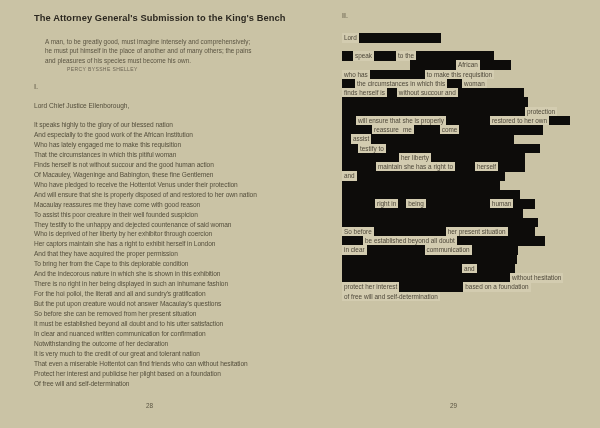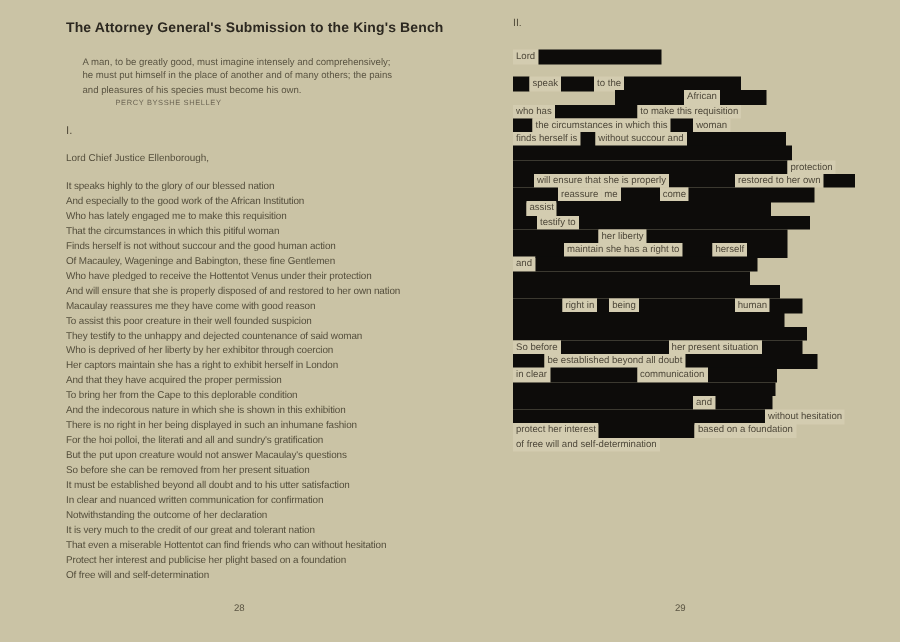"The Attorney General's Submission to" #left-page { margin-left: 10px -> none }
